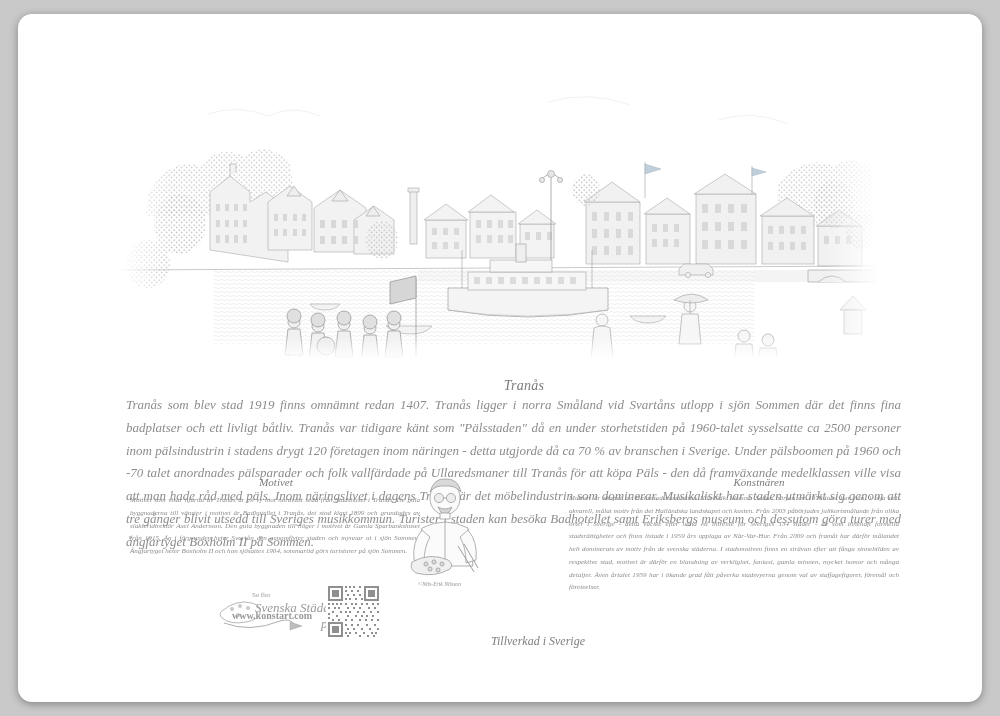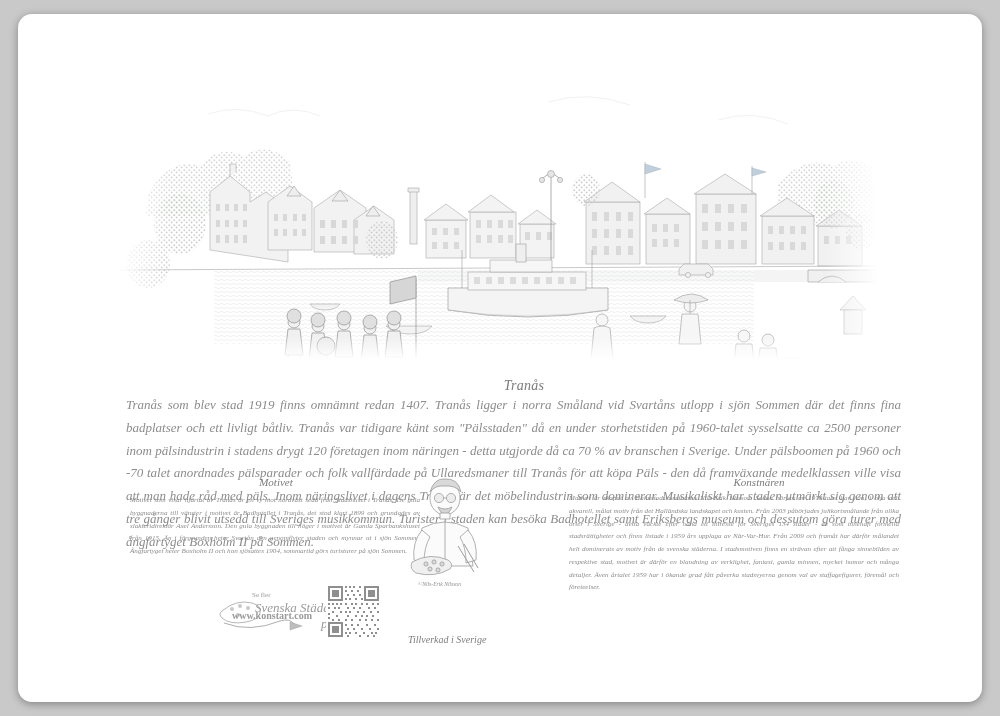"Tillverkad i Sverige" .made-in { font-size: 10px -> 12px; text-align: none -> center }
